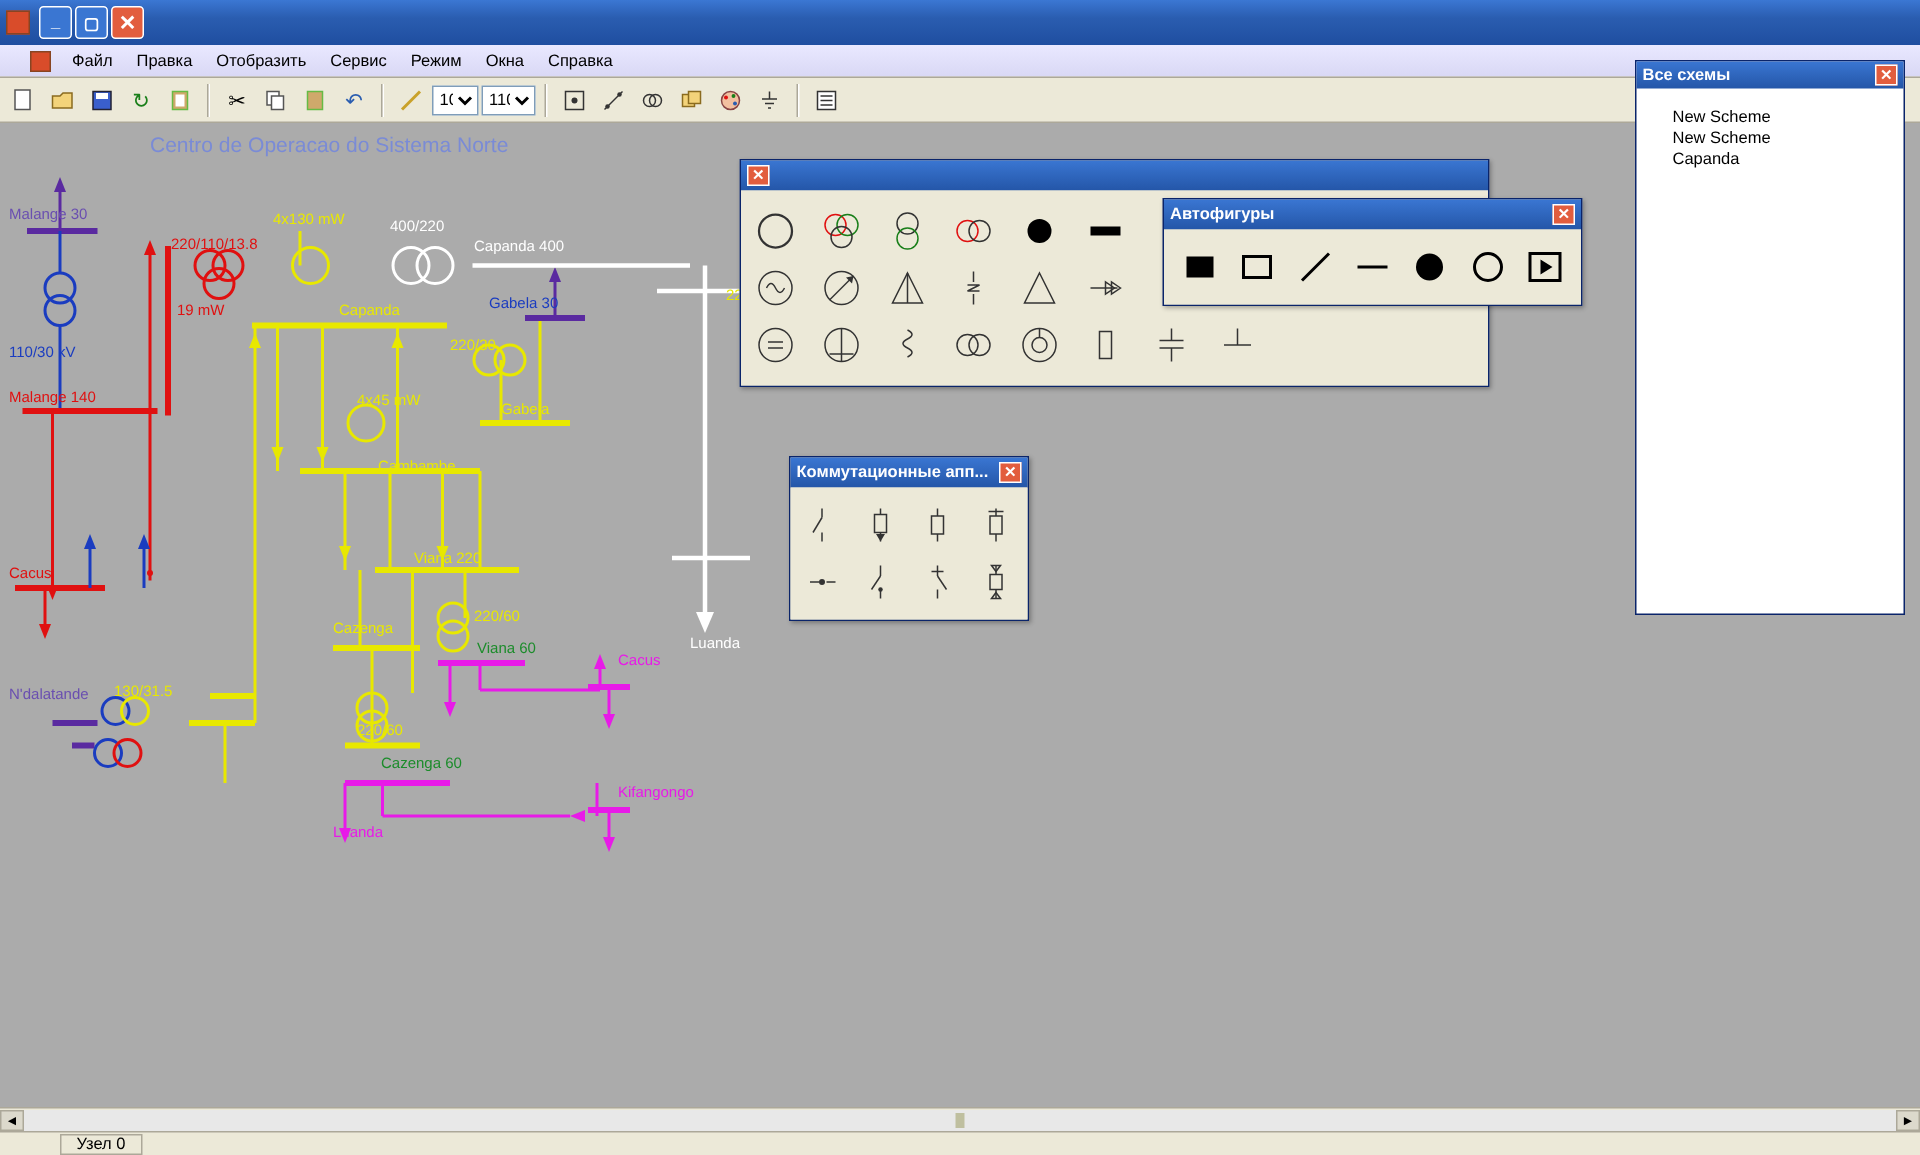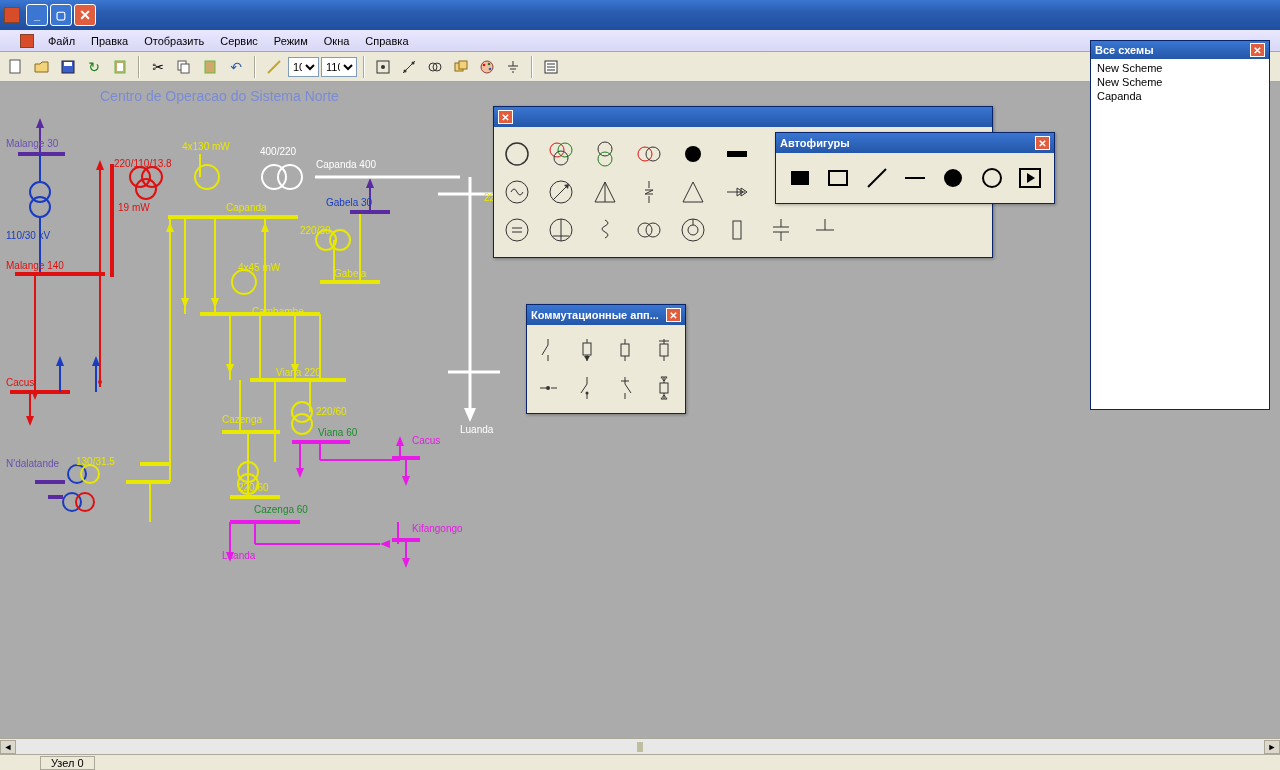"New Scheme" .schemes-list { margin-left: none -> 18px; padding: 2px 6px -> 12px 6px }
